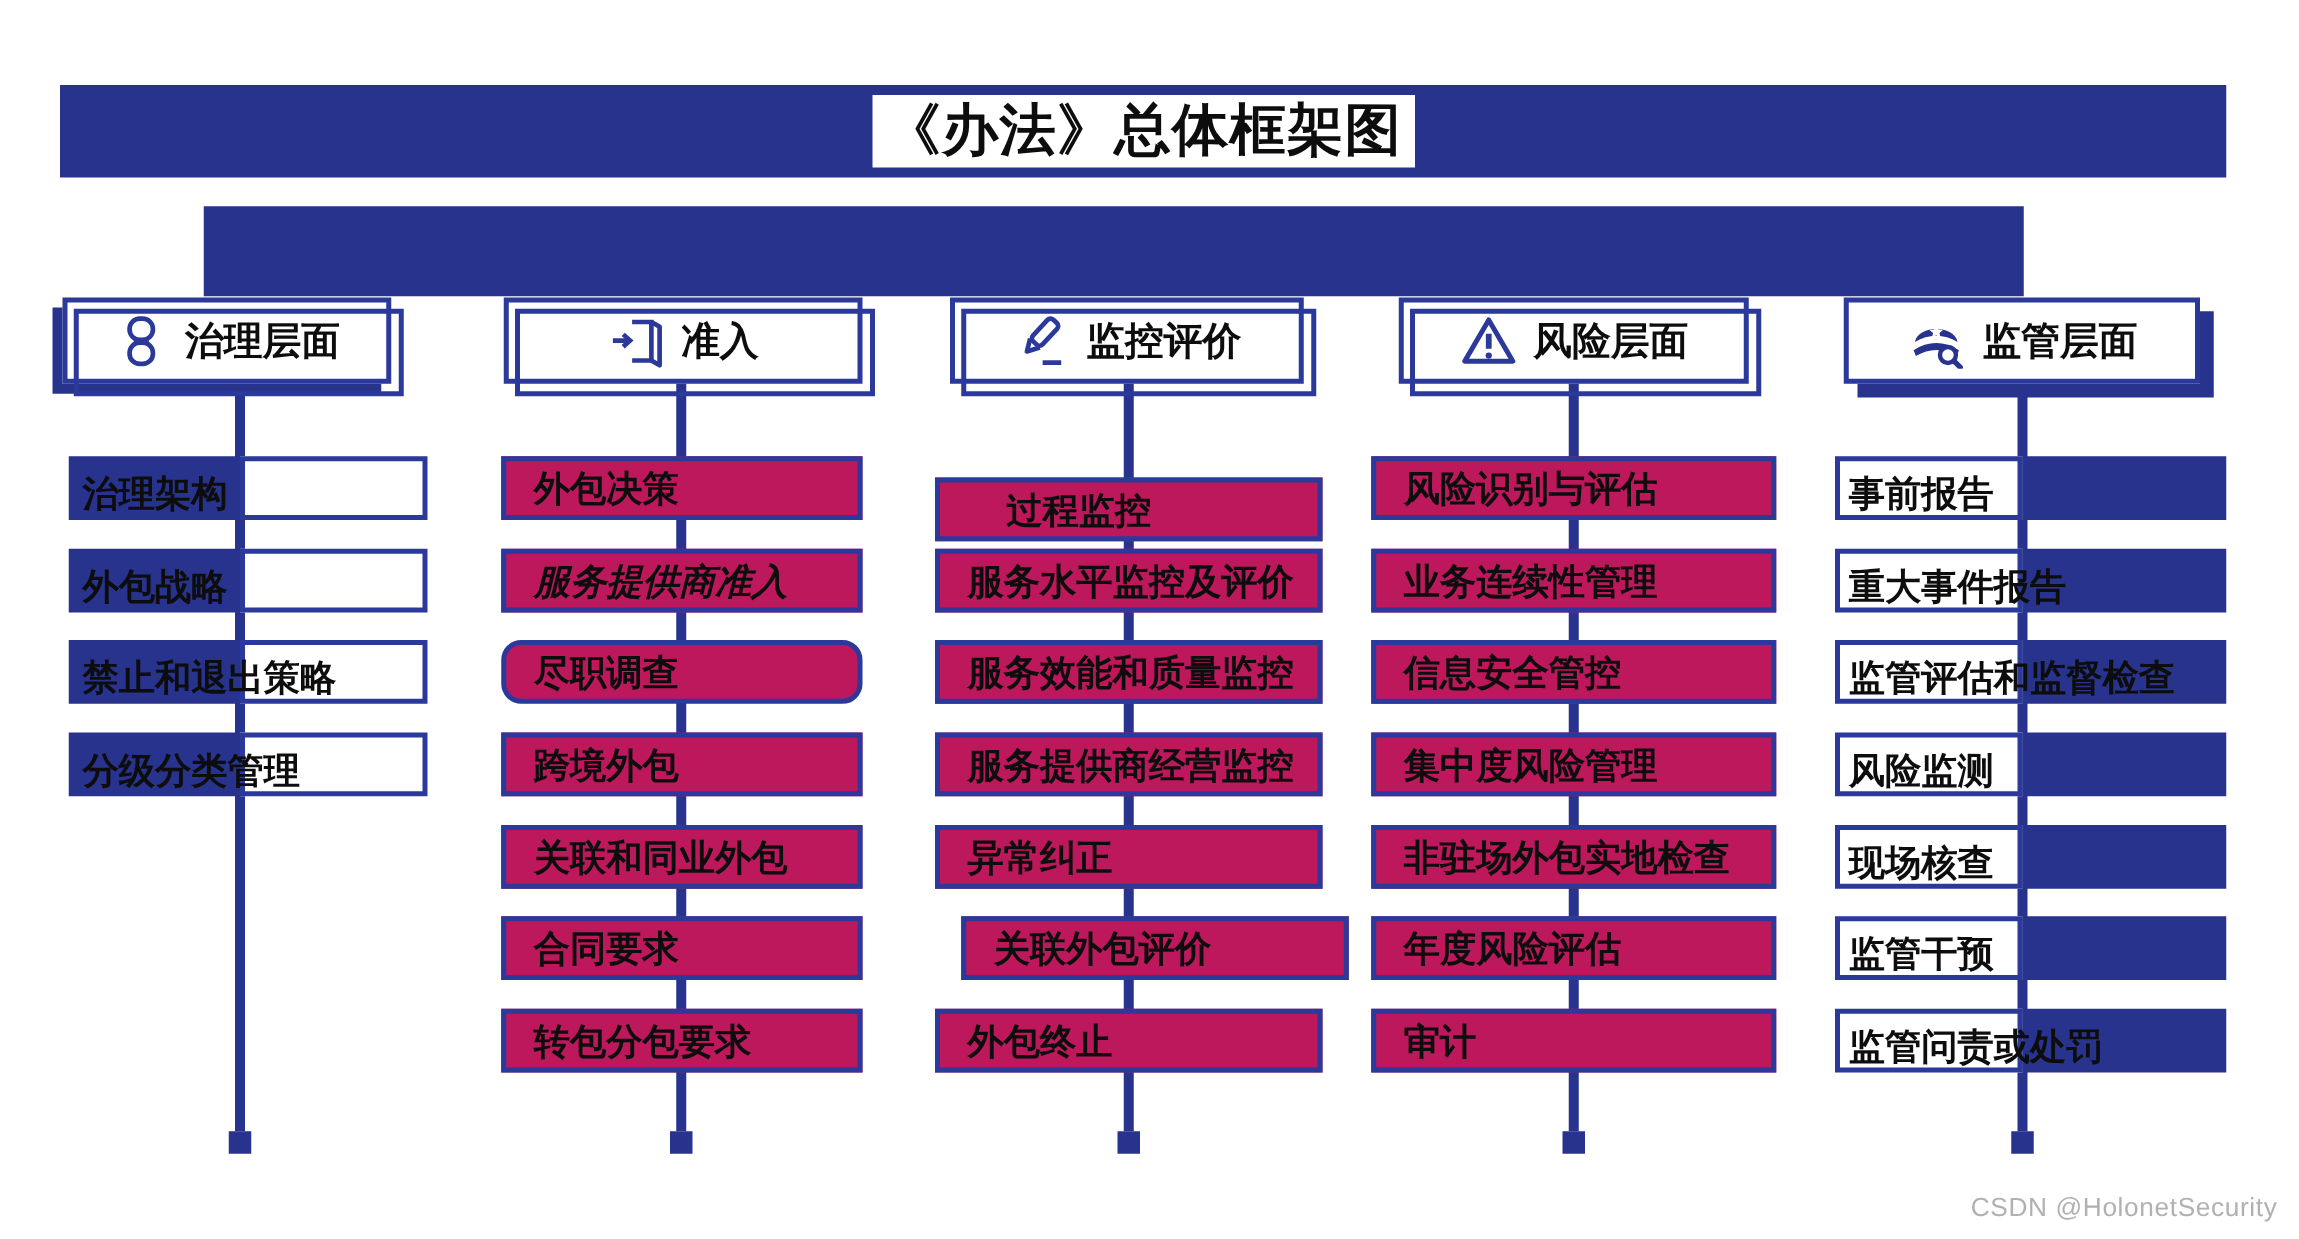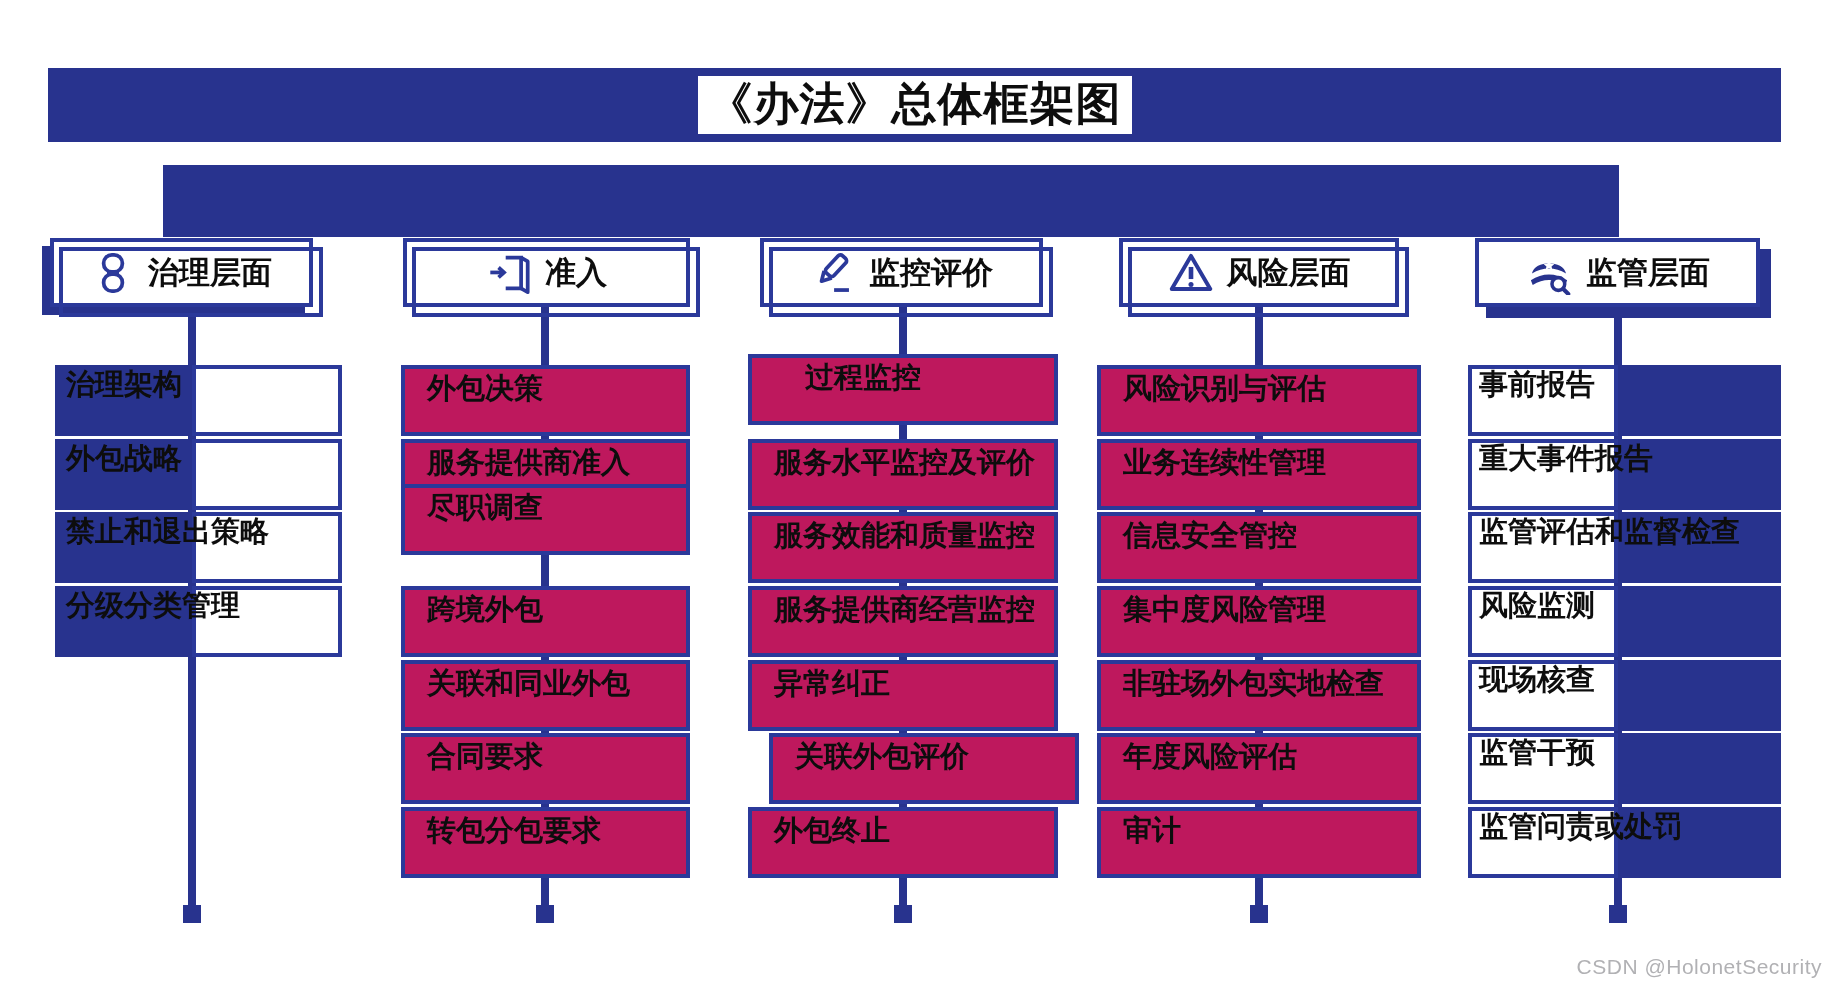"治理架构" .item { align-items: flex-start -> flex-end; height: 71px -> 51px }
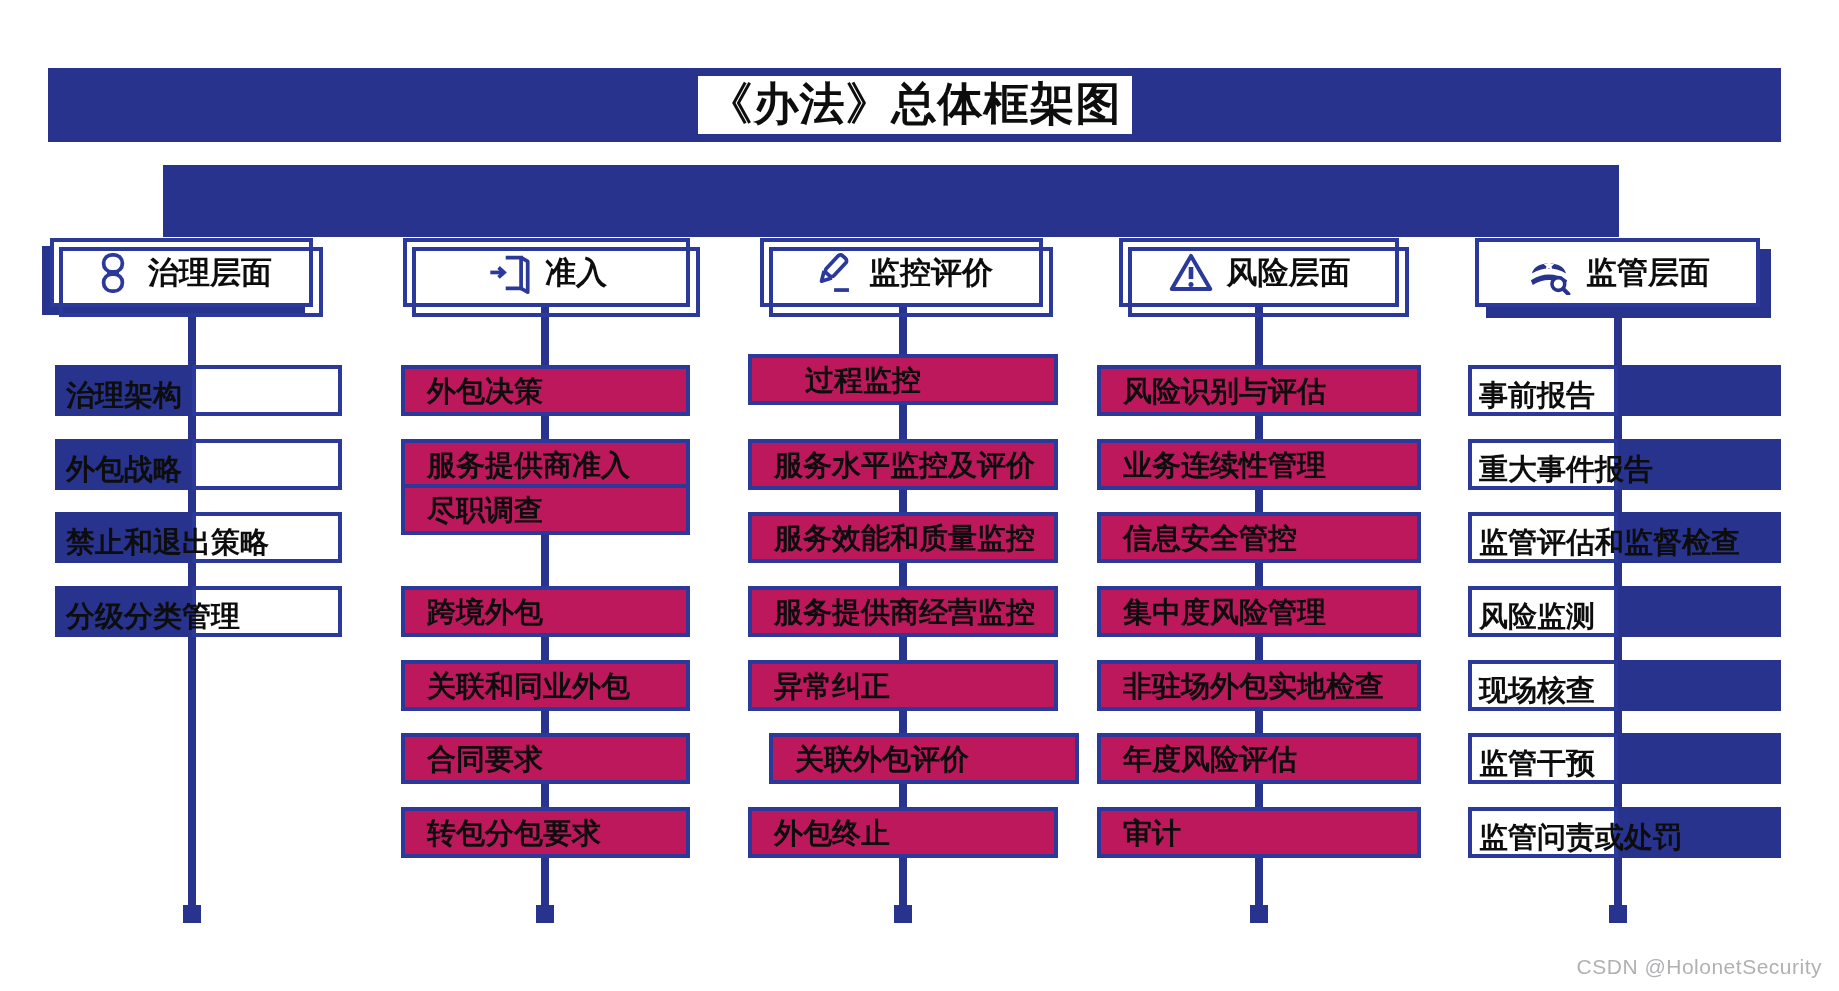"过程监控" div.item { top: 354px -> 382px }
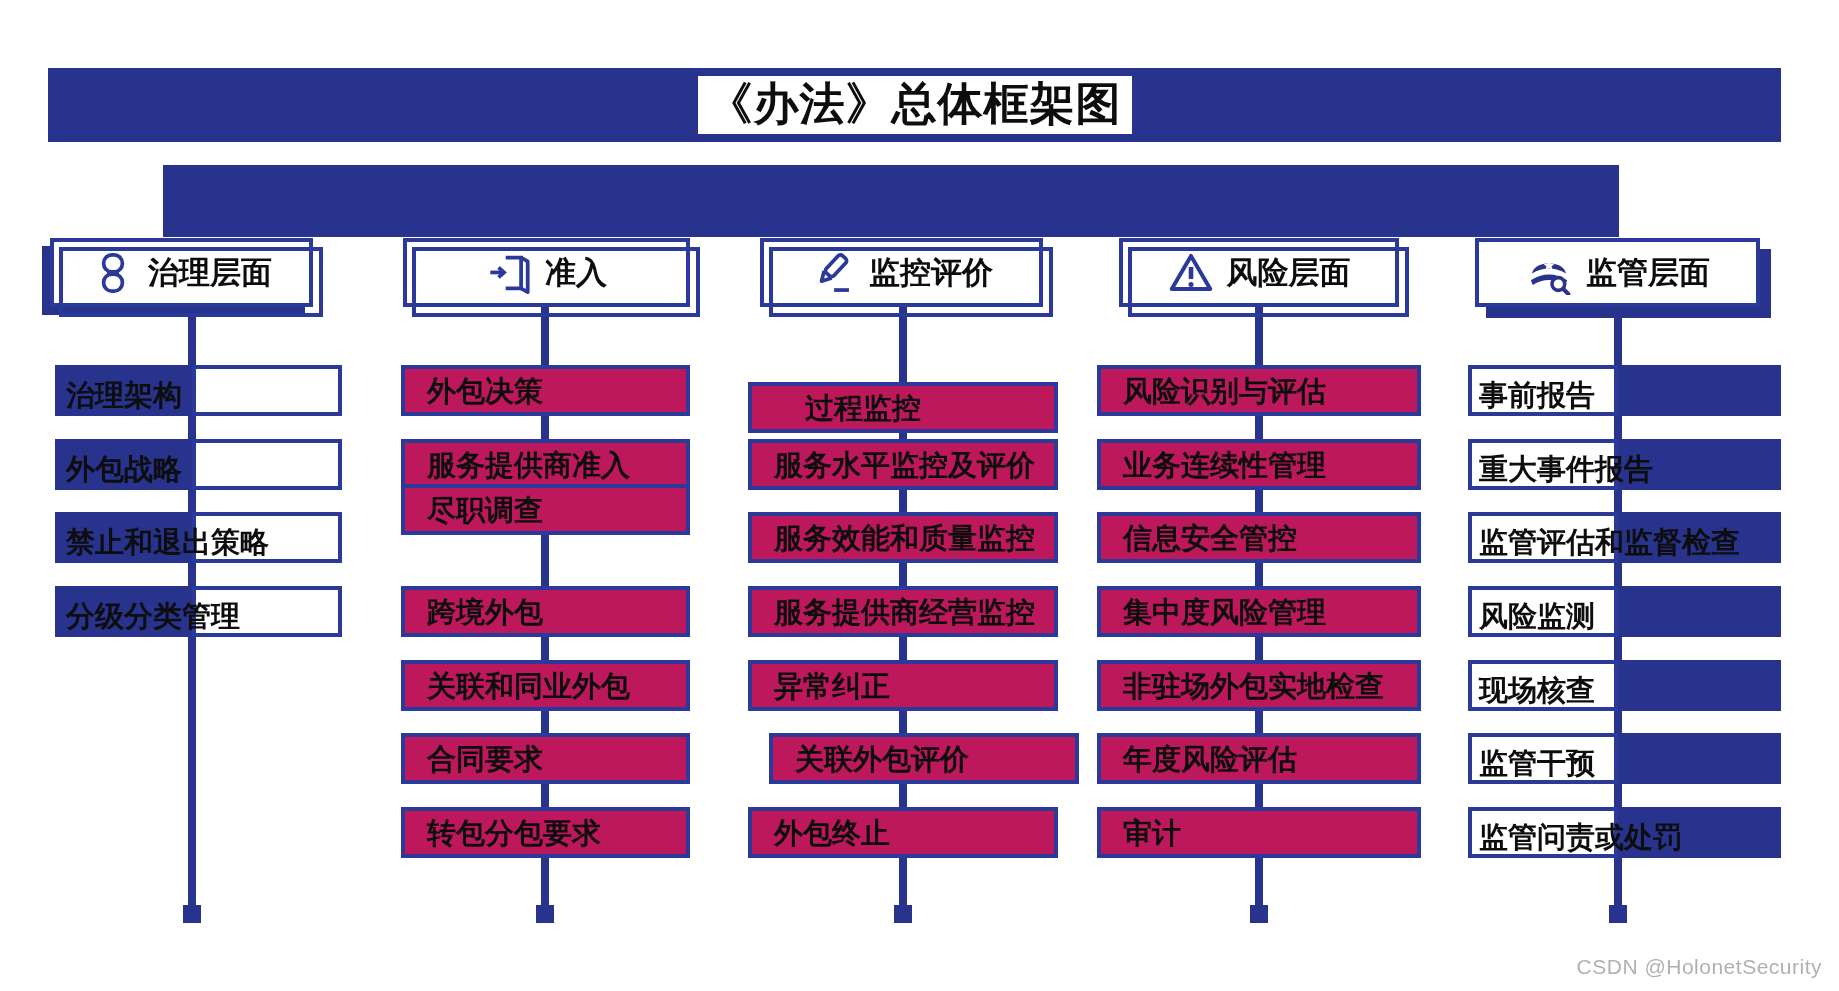"服务提供商准入" div.item { font-style: none -> italic }
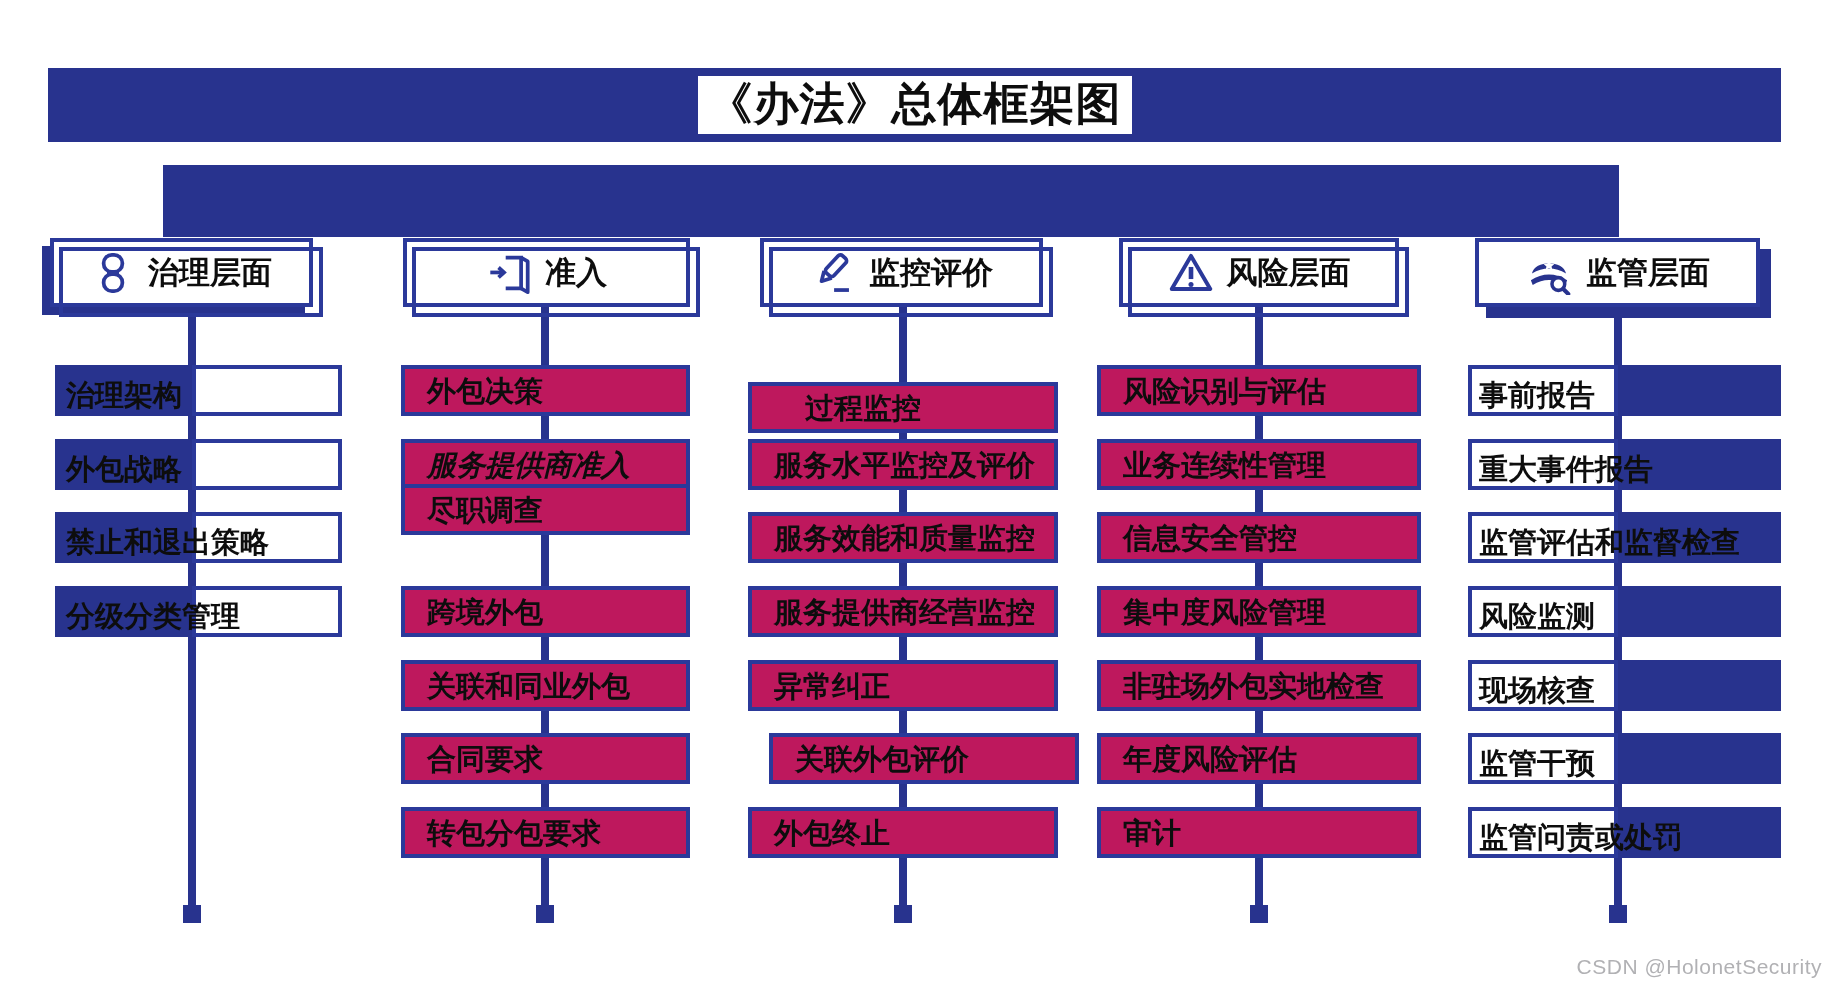"尽职调查" div.item { border-radius: none -> 16px; top: 484px -> 512px }
